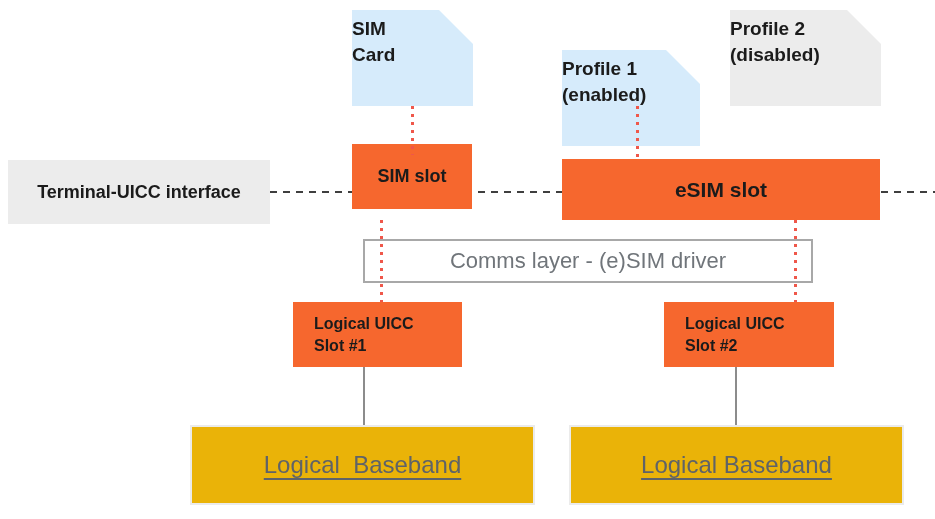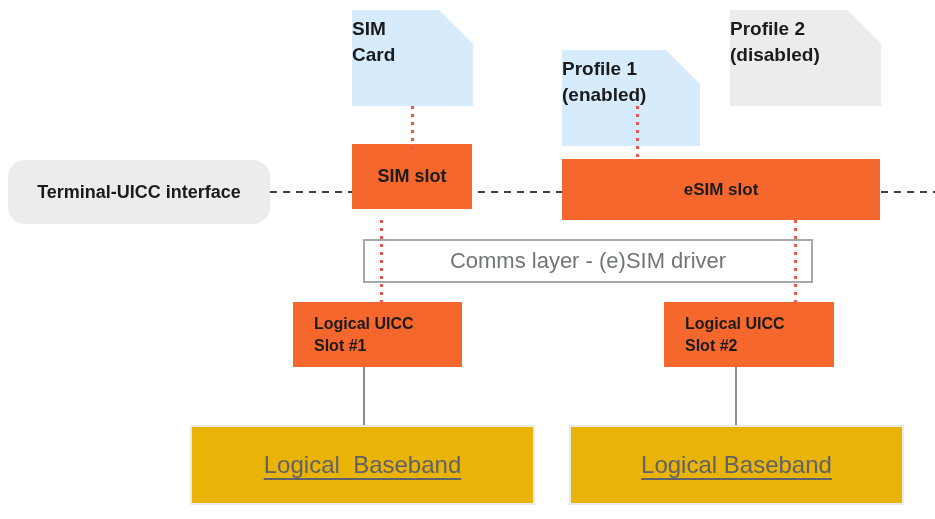"Terminal-UICC interface" div.abs { border-radius: 17px -> none }
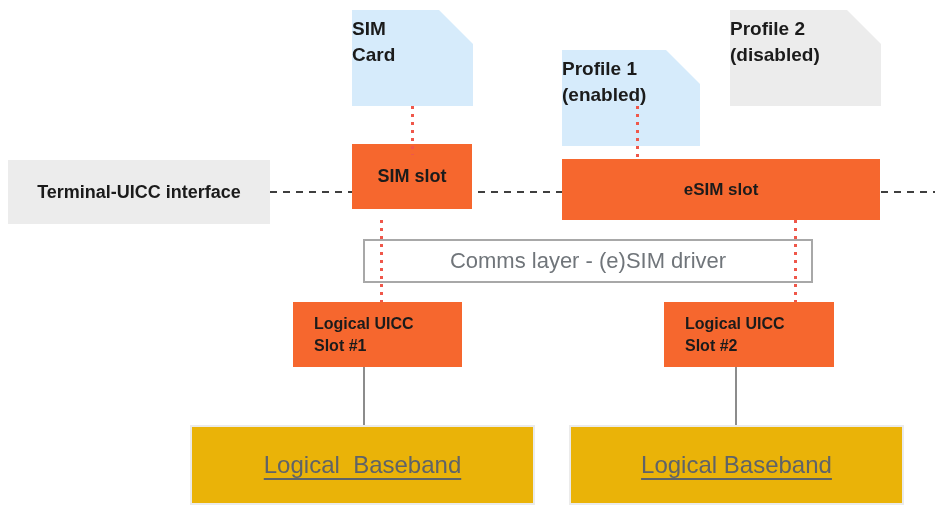"eSIM slot" div.abs { font-size: 17px -> 21px }
